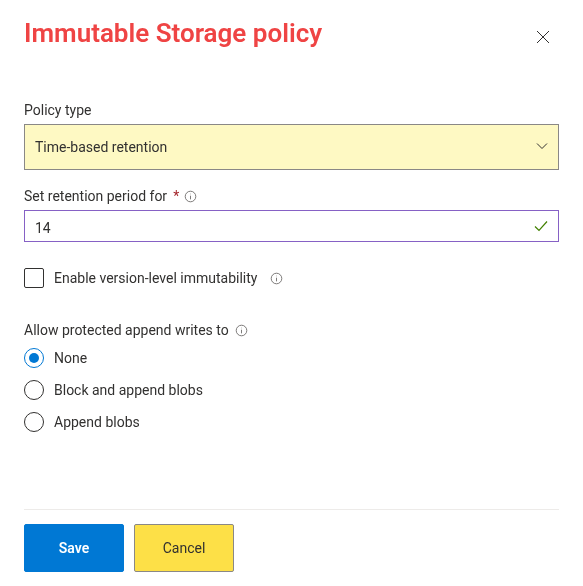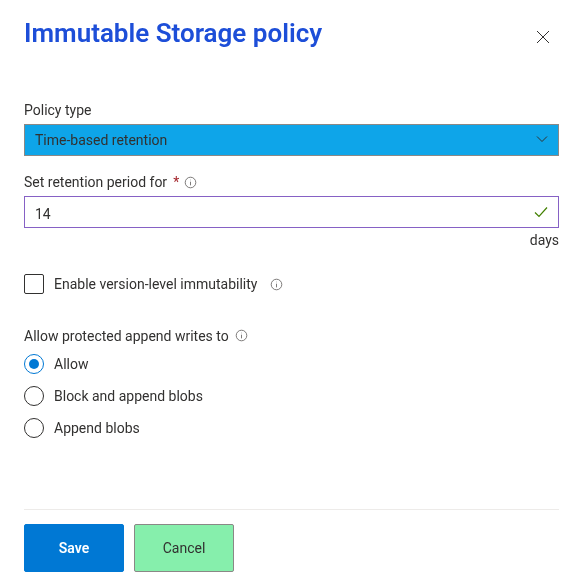"Immutable Storage policy" .title { color: #1d4ed8 -> #ef4444 }
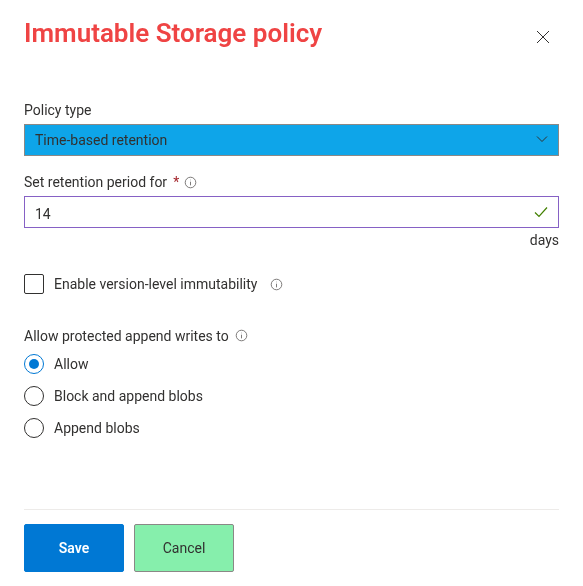"Time-based retention" .select-box { background: #0ea5e9 -> #fef9c3; height: 32px -> 46px }
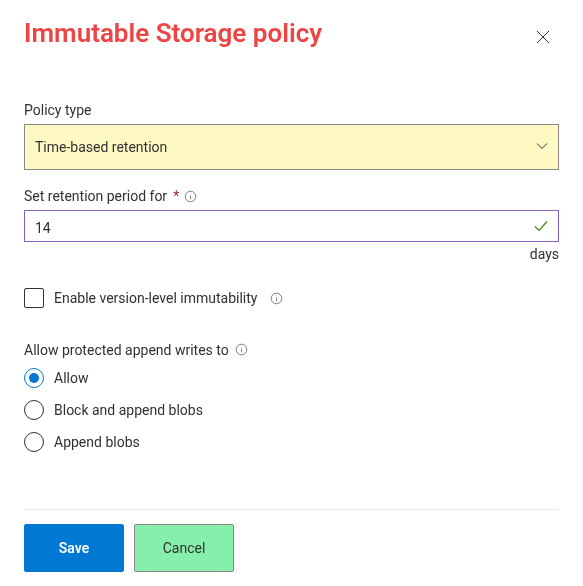"days" div.unit-row { html: <div>days</div> -> none }
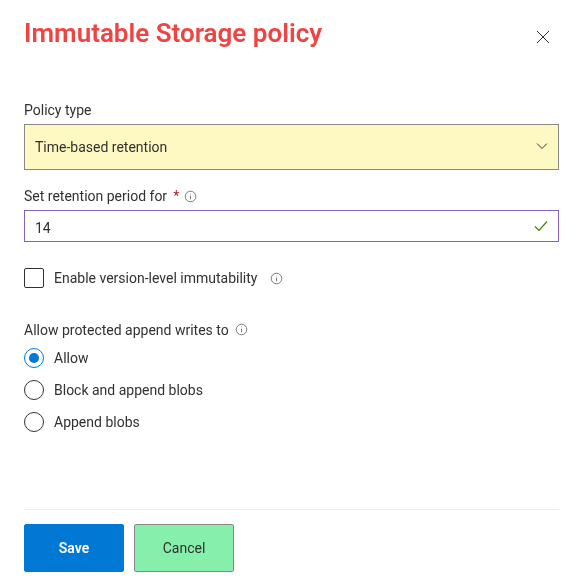"Allow protected append writes to" .section-label { align-items: none -> center }
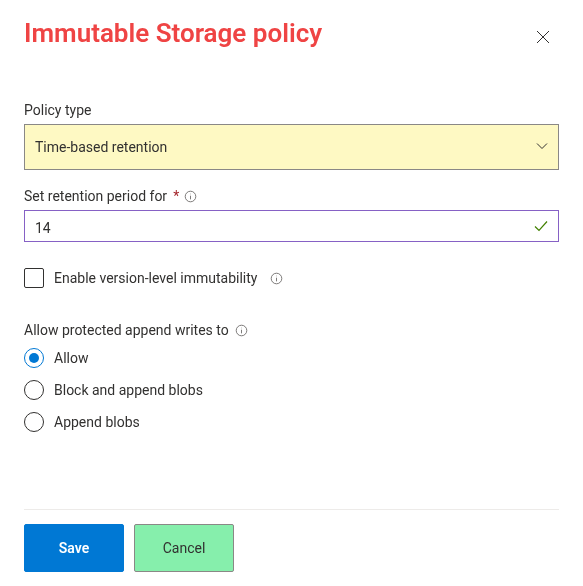"Allow" span.radio-label { text: Allow -> None }
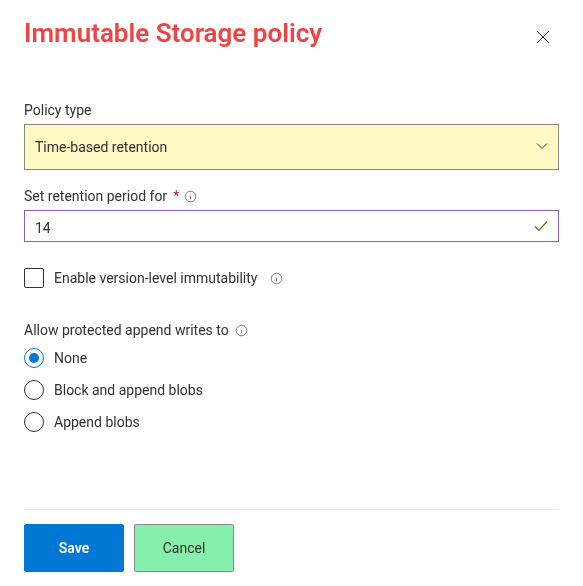"Cancel" .btn-secondary { background: #86efac -> #fde047 }
